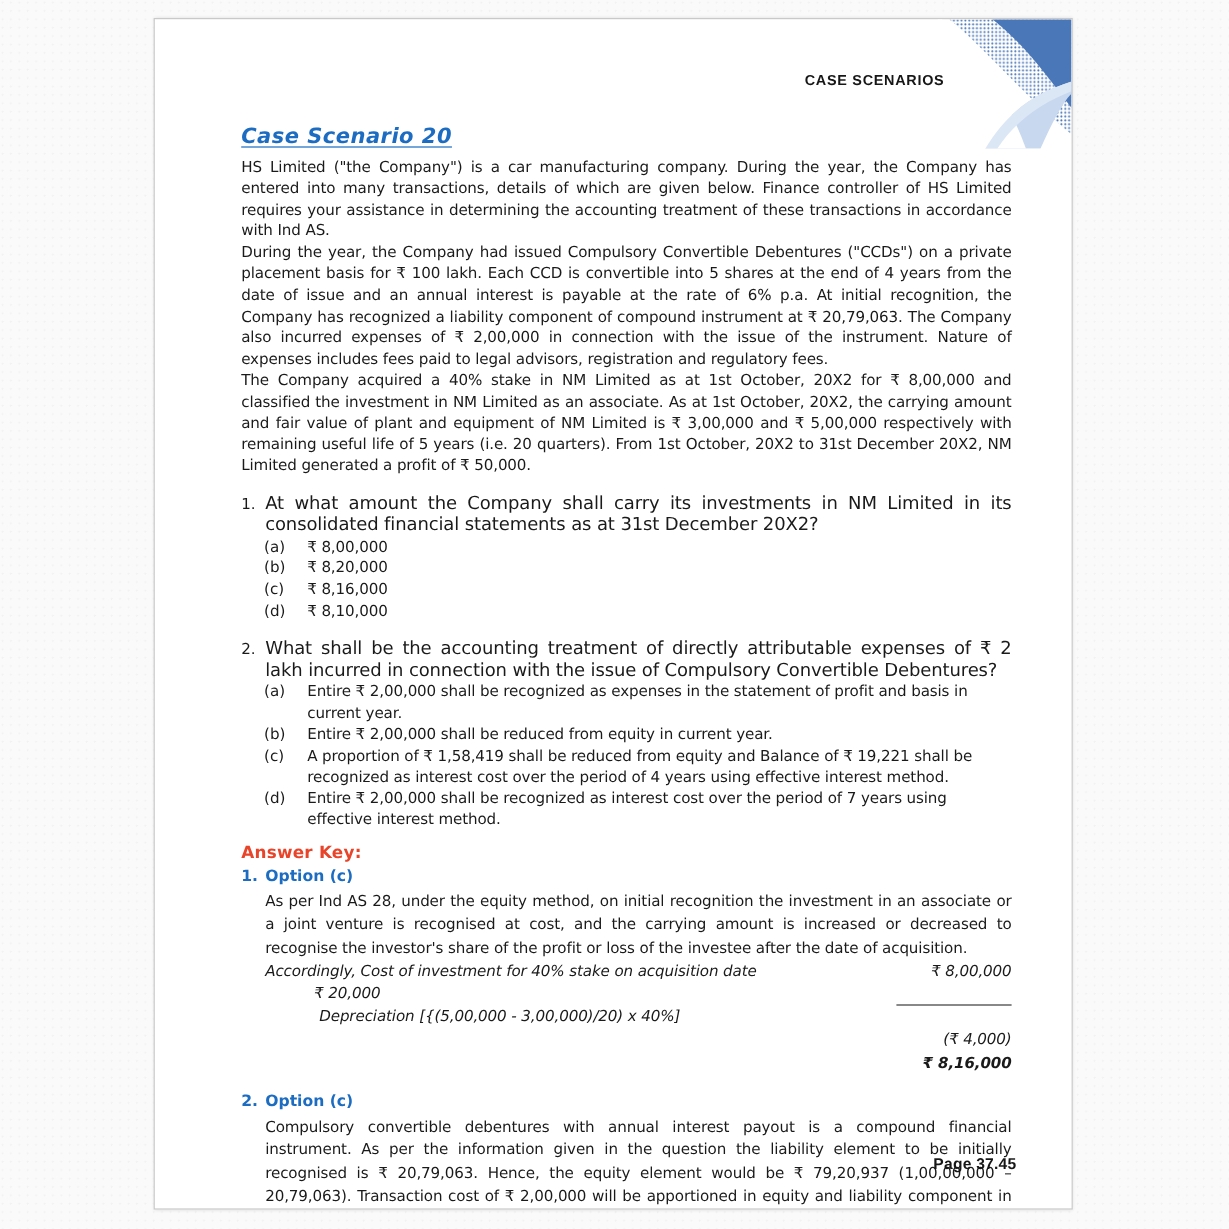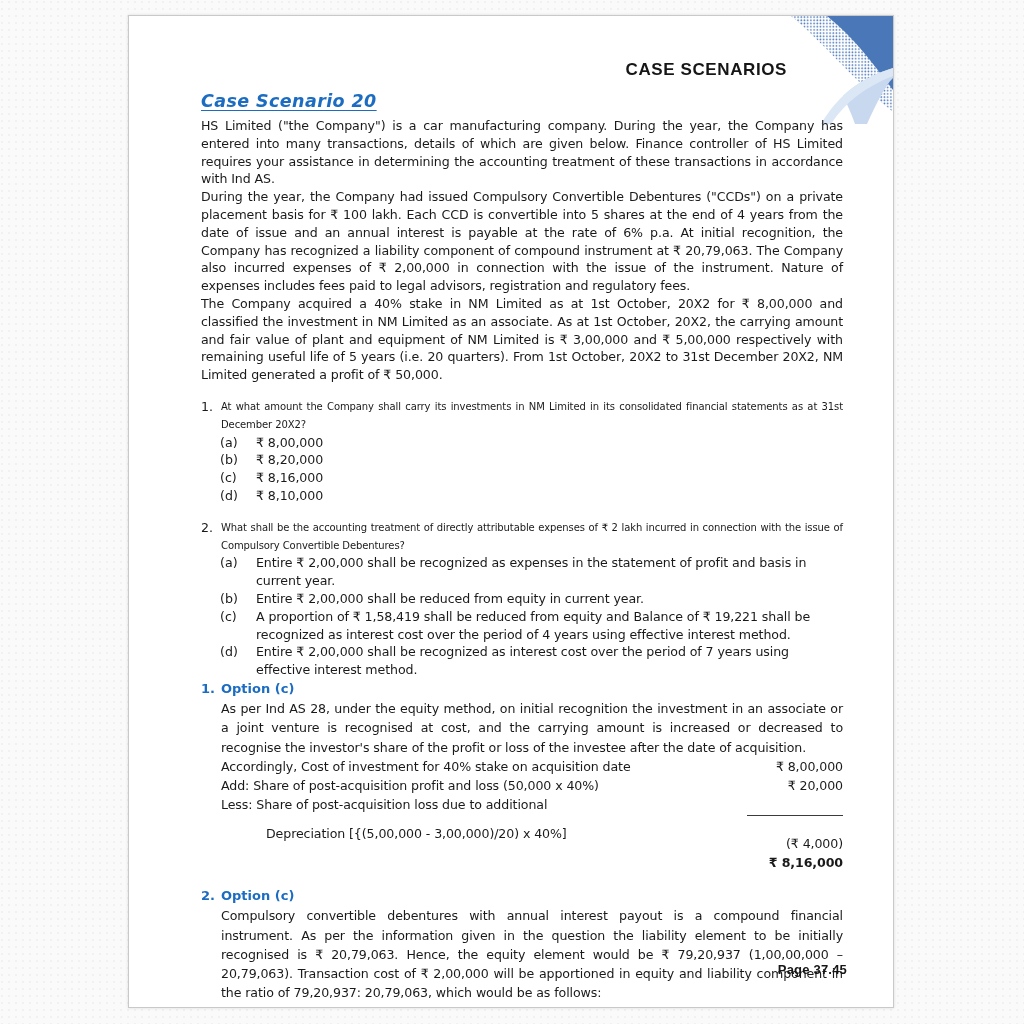"CASE SCENARIOS" .rh { font-size: 17px -> 12px }
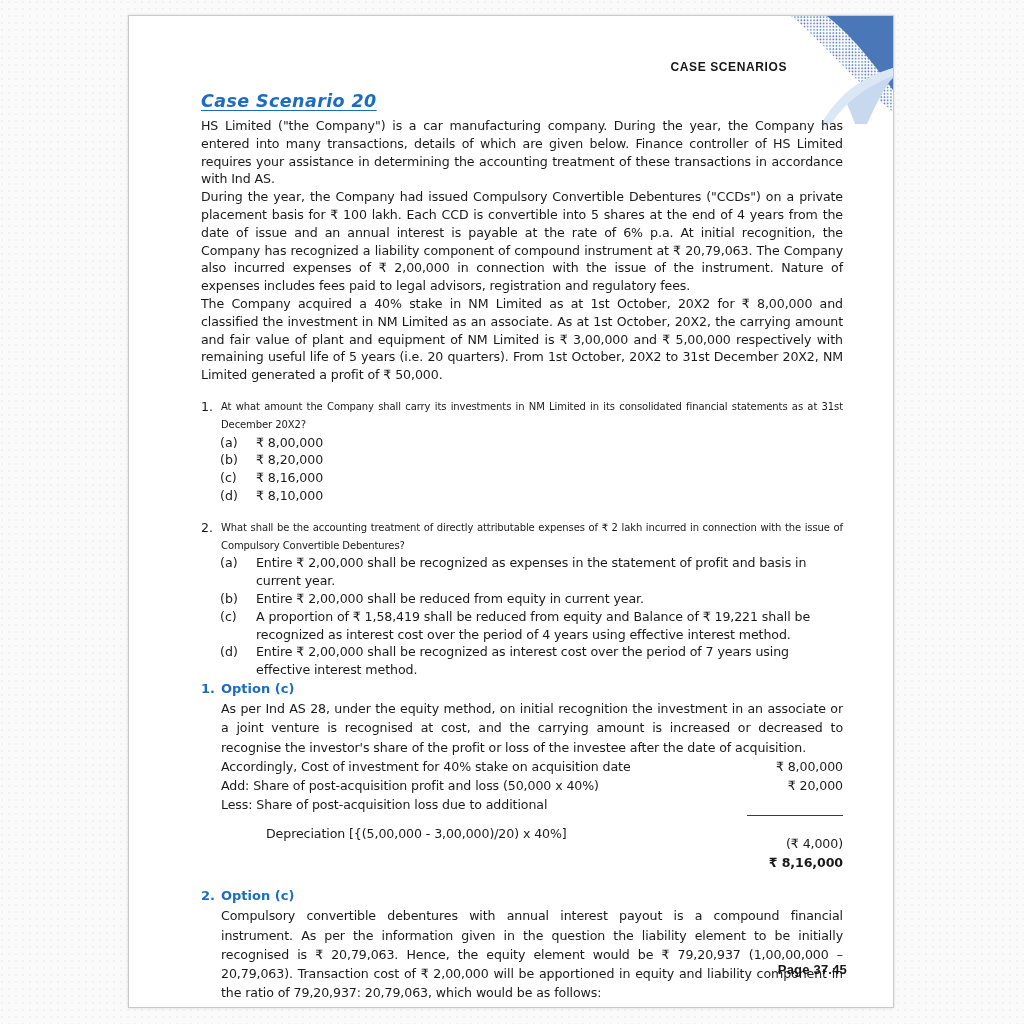"Case Scenario 20" .content { top: 75px -> 88px }
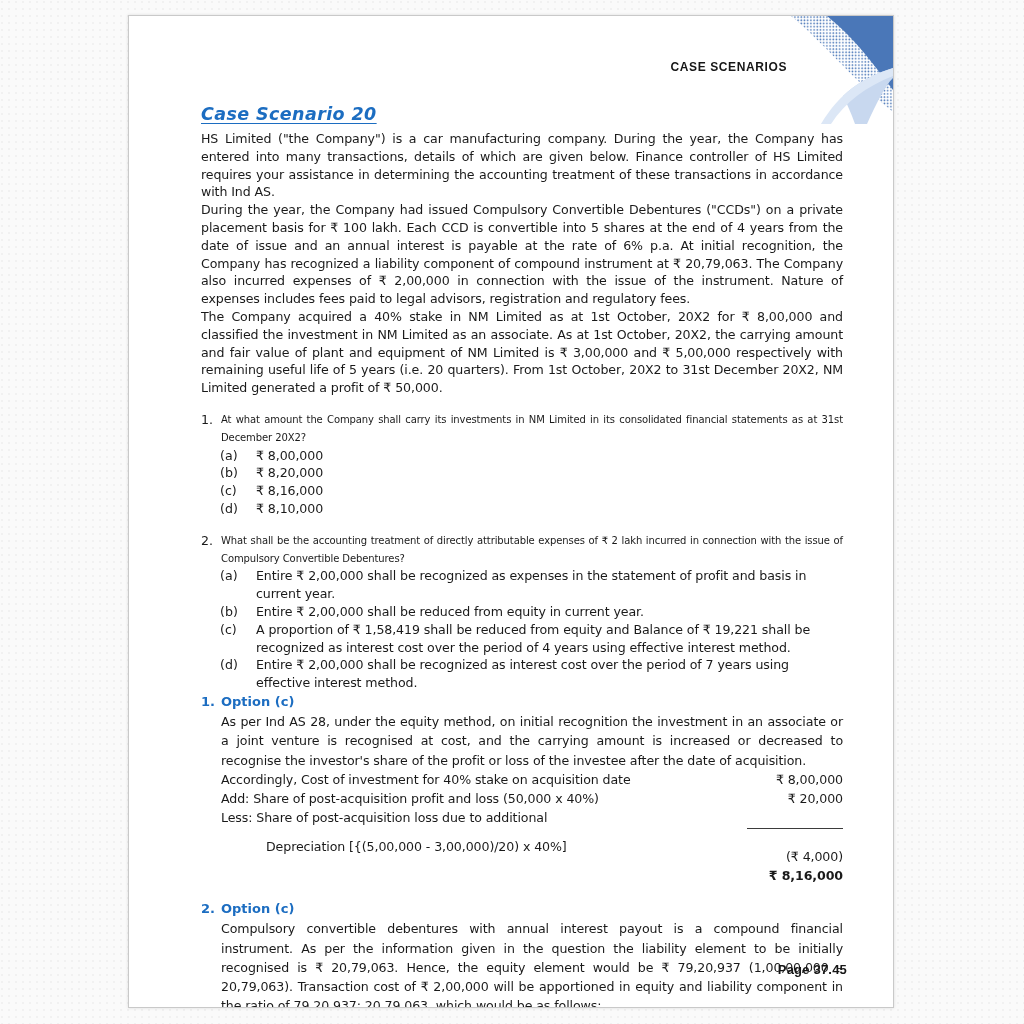"At what amount the Company" .q-text { font-size: 10px -> 15px }
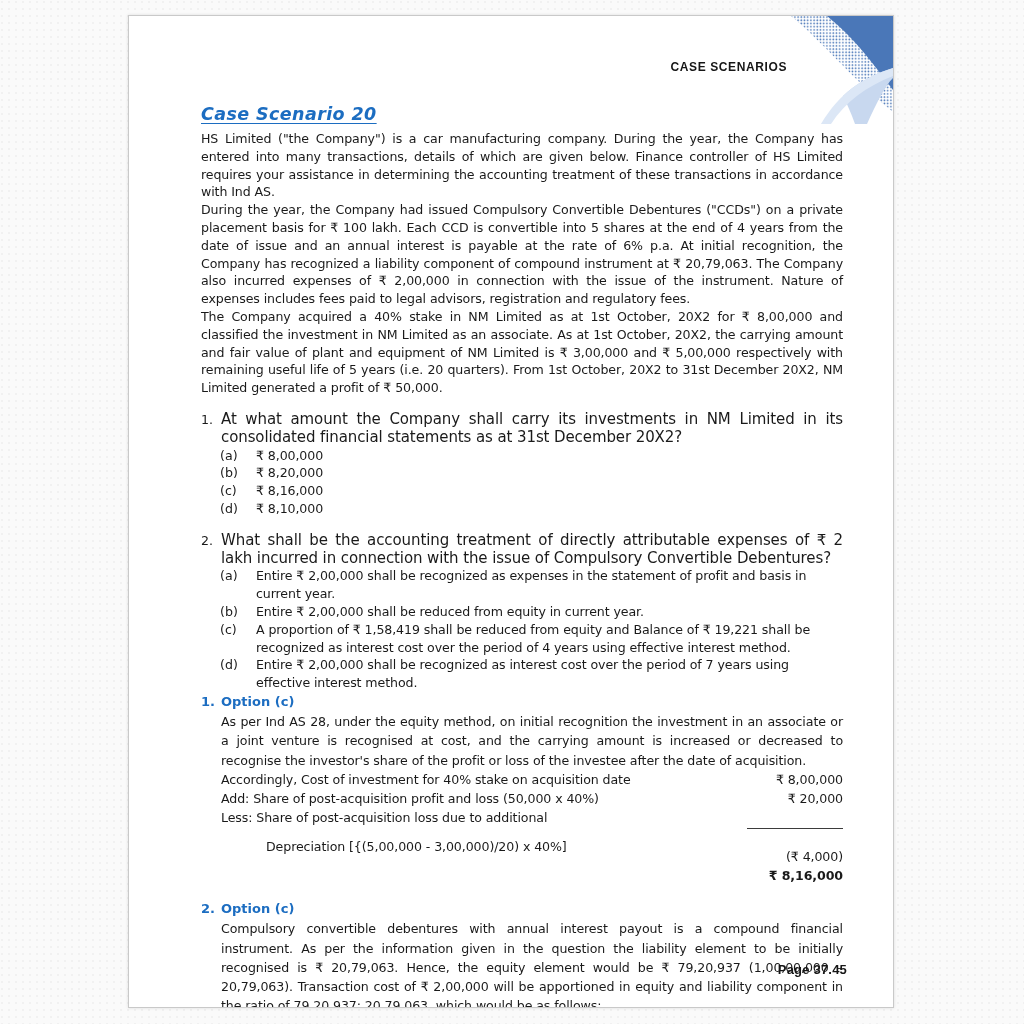"Answer Key:" div.answer-key-title { html: none -> <div>Answer Key:</div> }
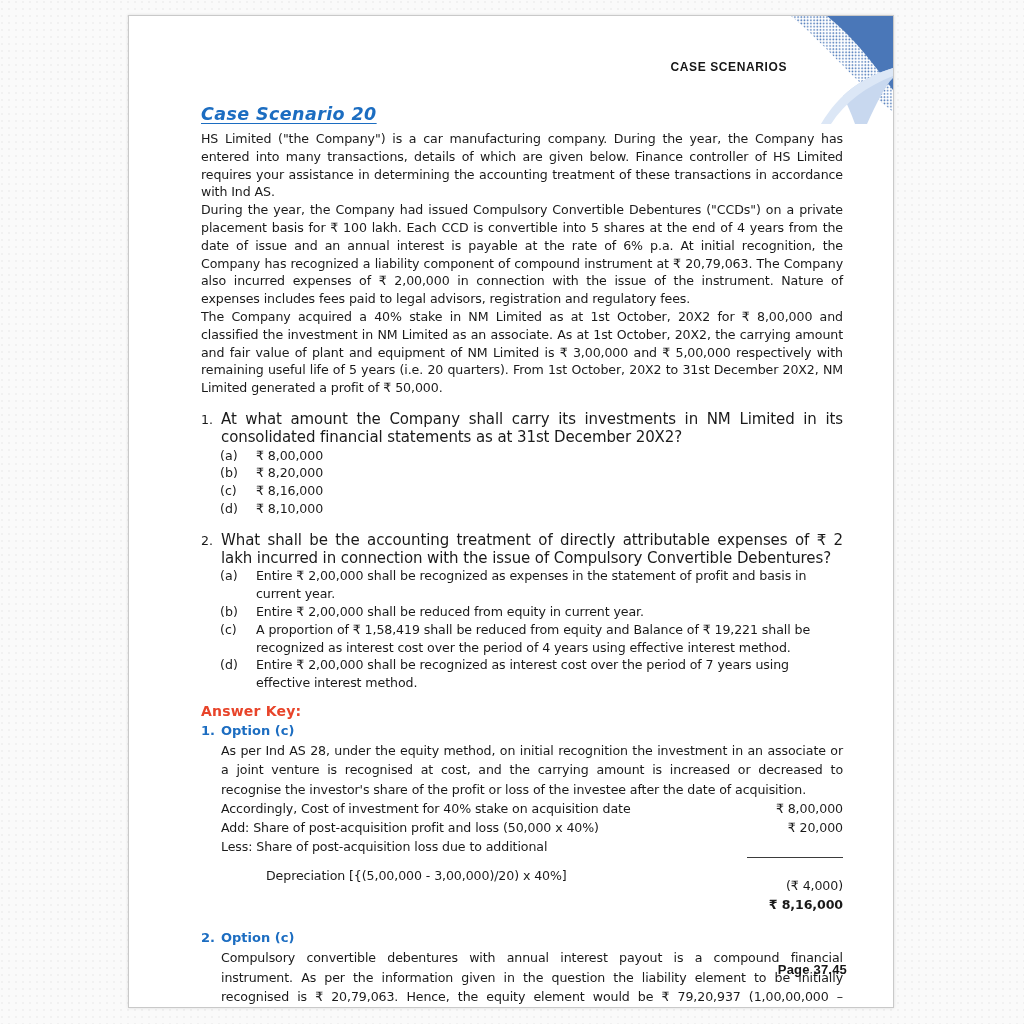"Accordingly, Cost of investment for" .ak-row { align-items: center -> flex-start; font-style: none -> italic }
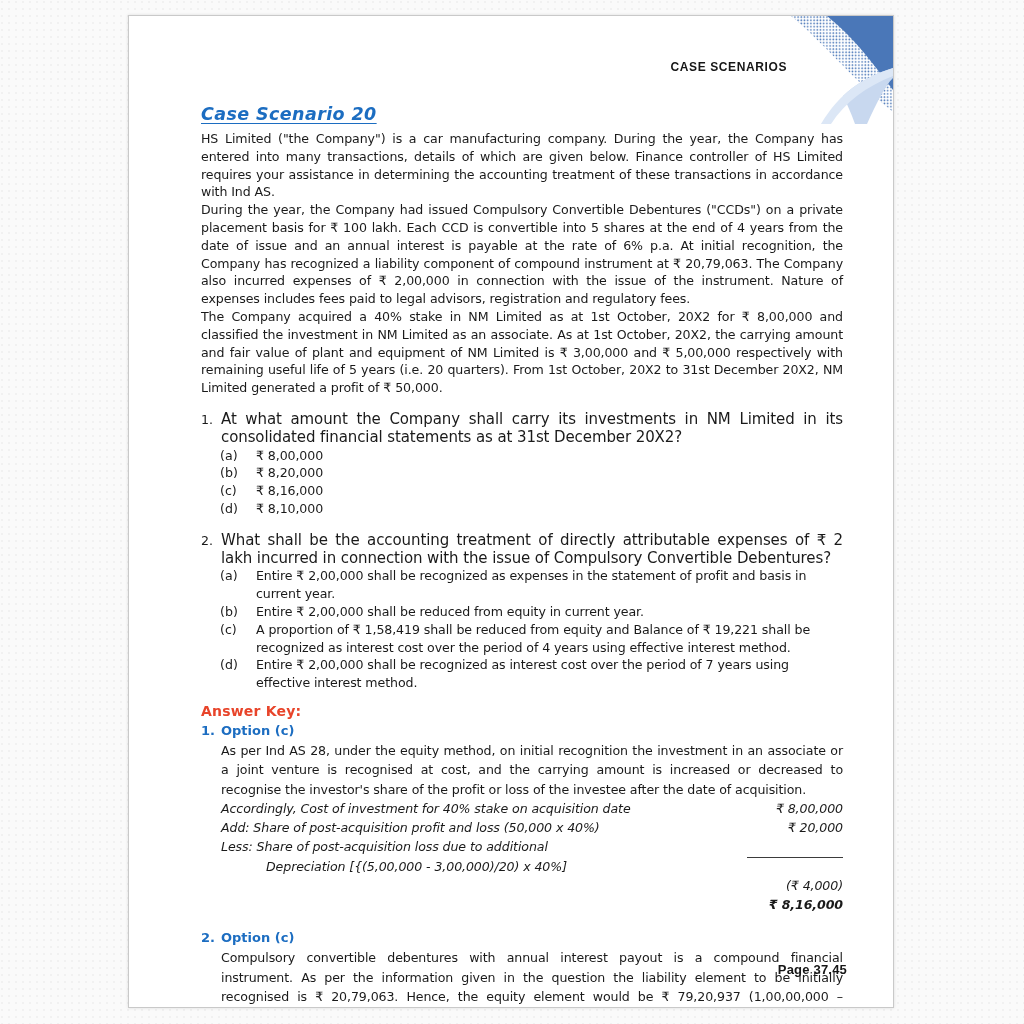"Add: Share of post-acquisition profit" span.lbl { html: <span>Add: Share of post-acquisition profit and loss (50,000 x 40%)</span> -> none }
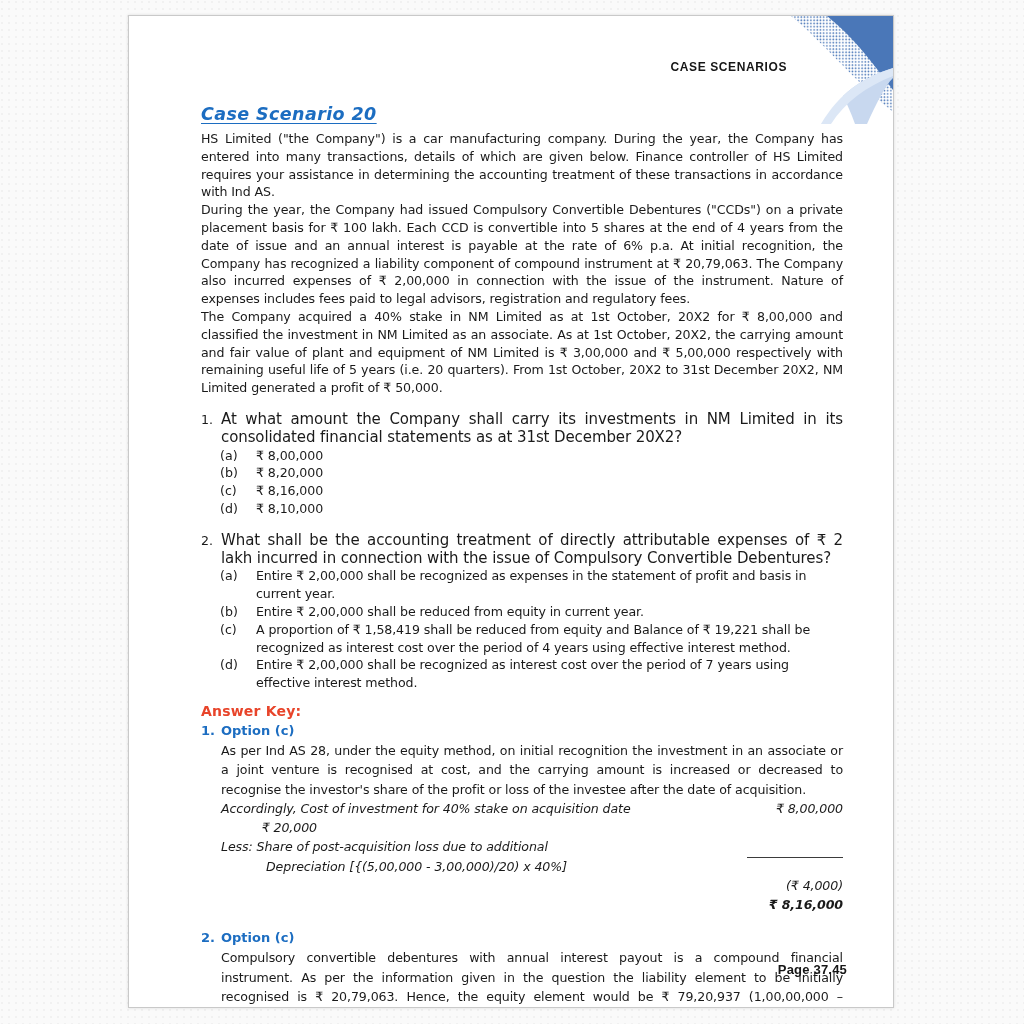"Less: Share of post-acquisition loss" div.ak-row { html: <div> <span>Less: Share of post-acquisition loss due to additional</span> <span></span> </div> -> none }
